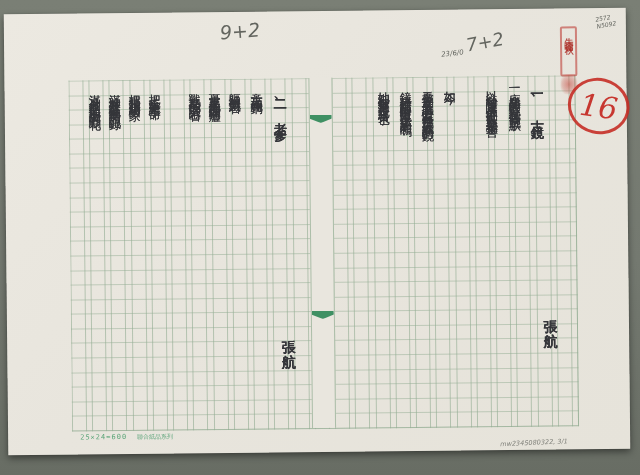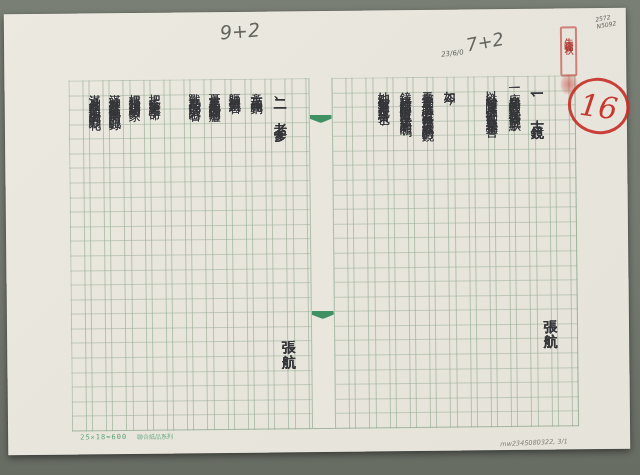"25×18=600" span { text: 18 -> 24 }
